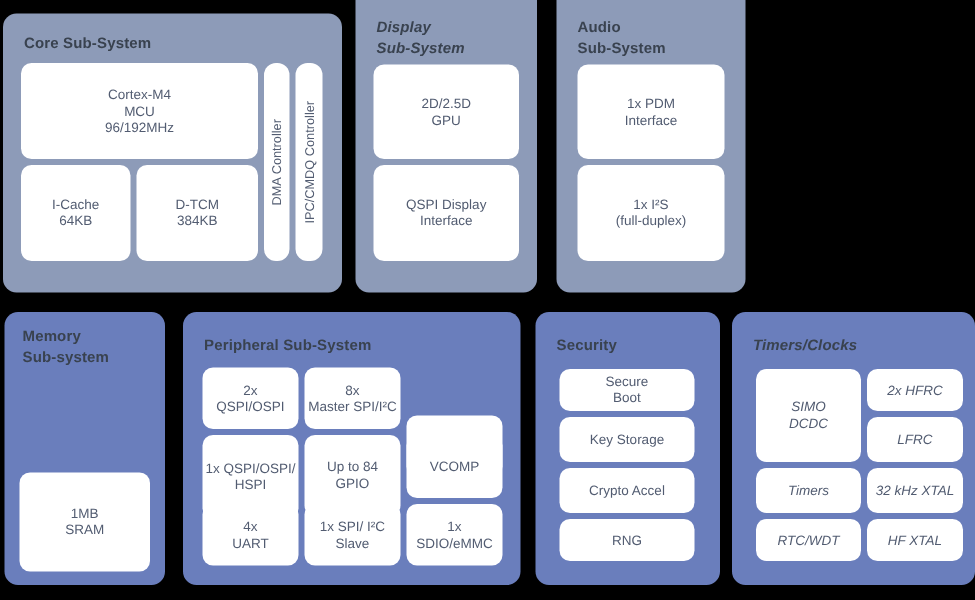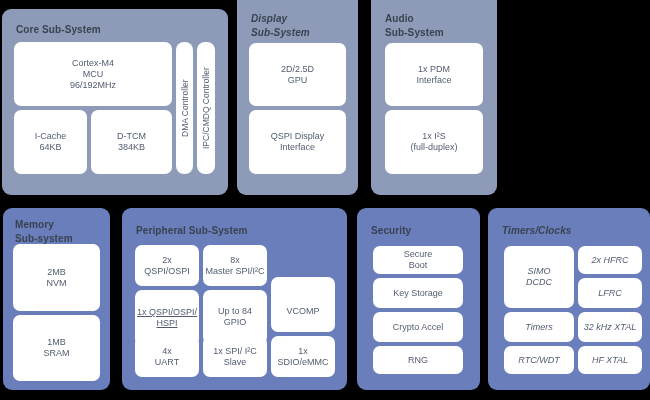"2MB" div.card { html: <div>2MB NVM</div> -> none }
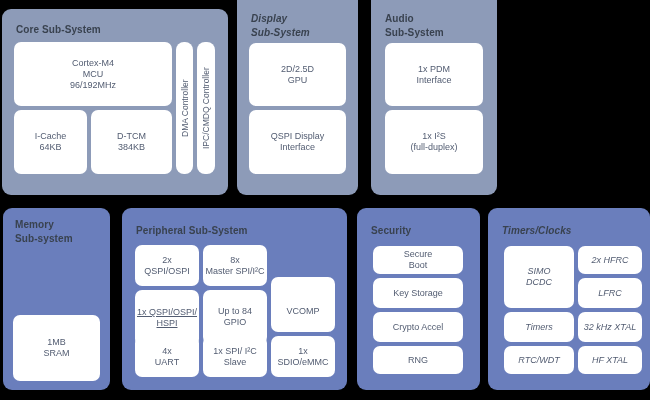"1x QSPI/OSPI/" #p3 { text-decoration: underline -> none }
